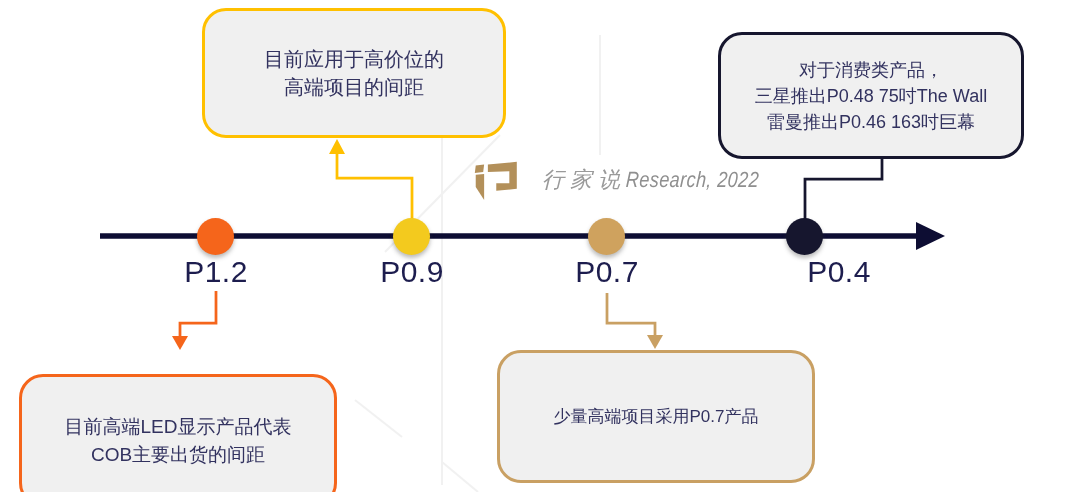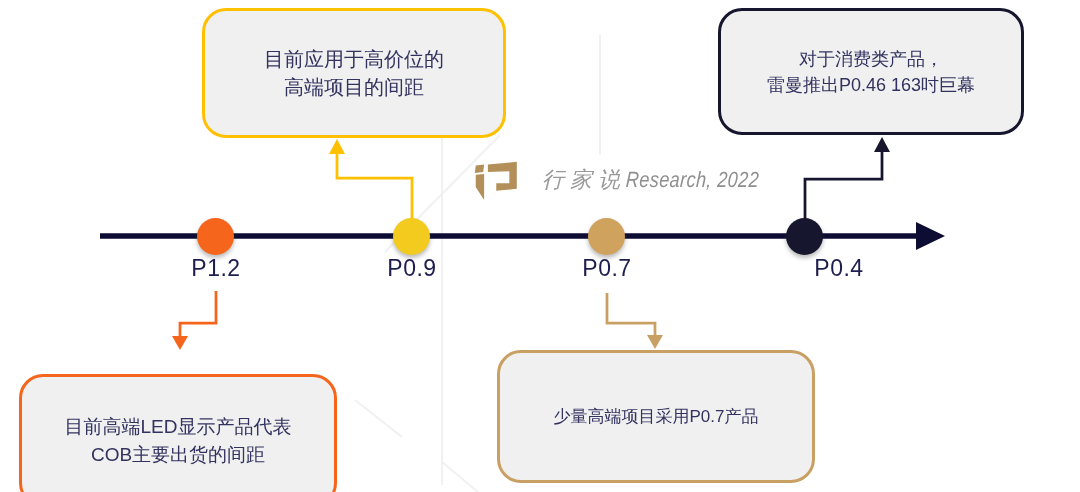"对于消费类产品，" div.callout { margin-top: none -> 24px }
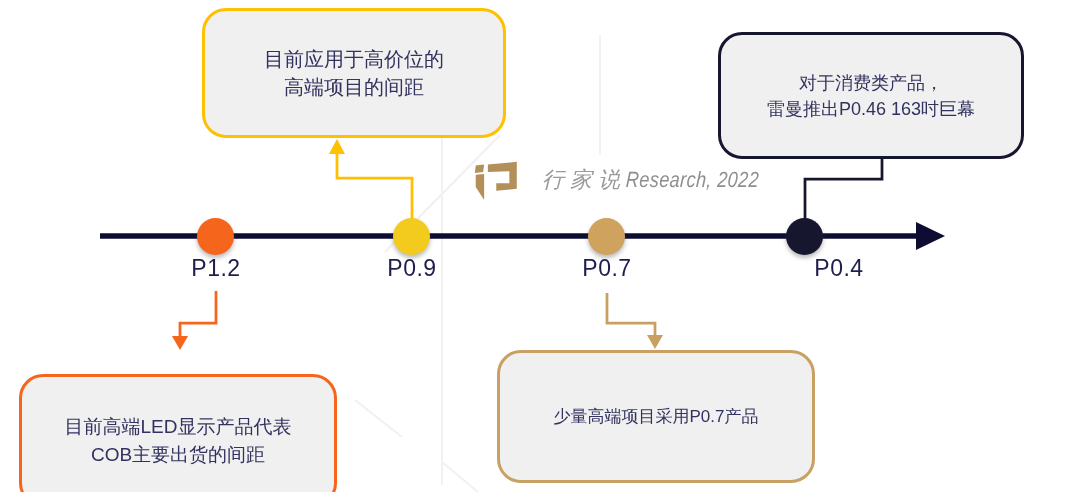"三星推出P0.48 75吋The Wall" span.line { html: none -> <span>三星推出P0.48 75吋The Wall</span> }
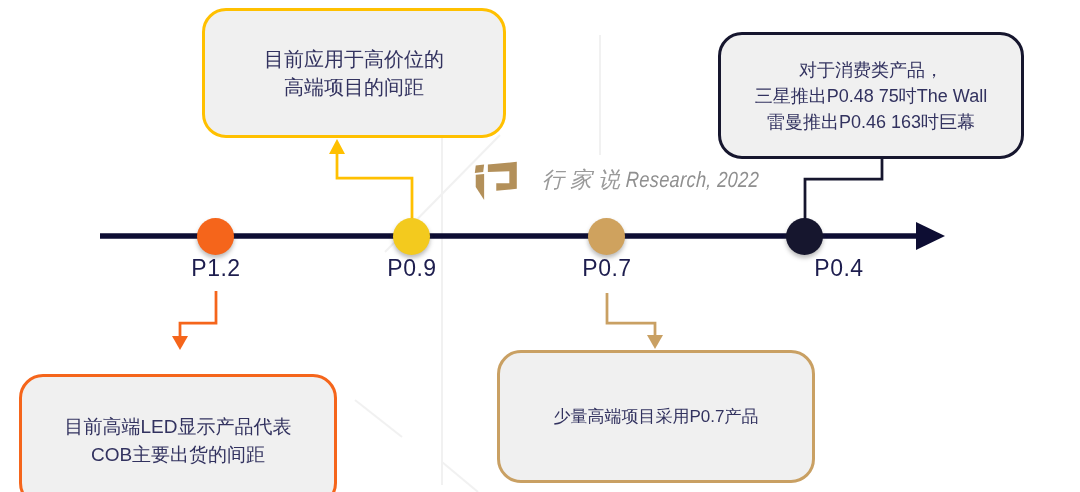"P1.2" .pt-label { font-size: 23px -> 30px }
